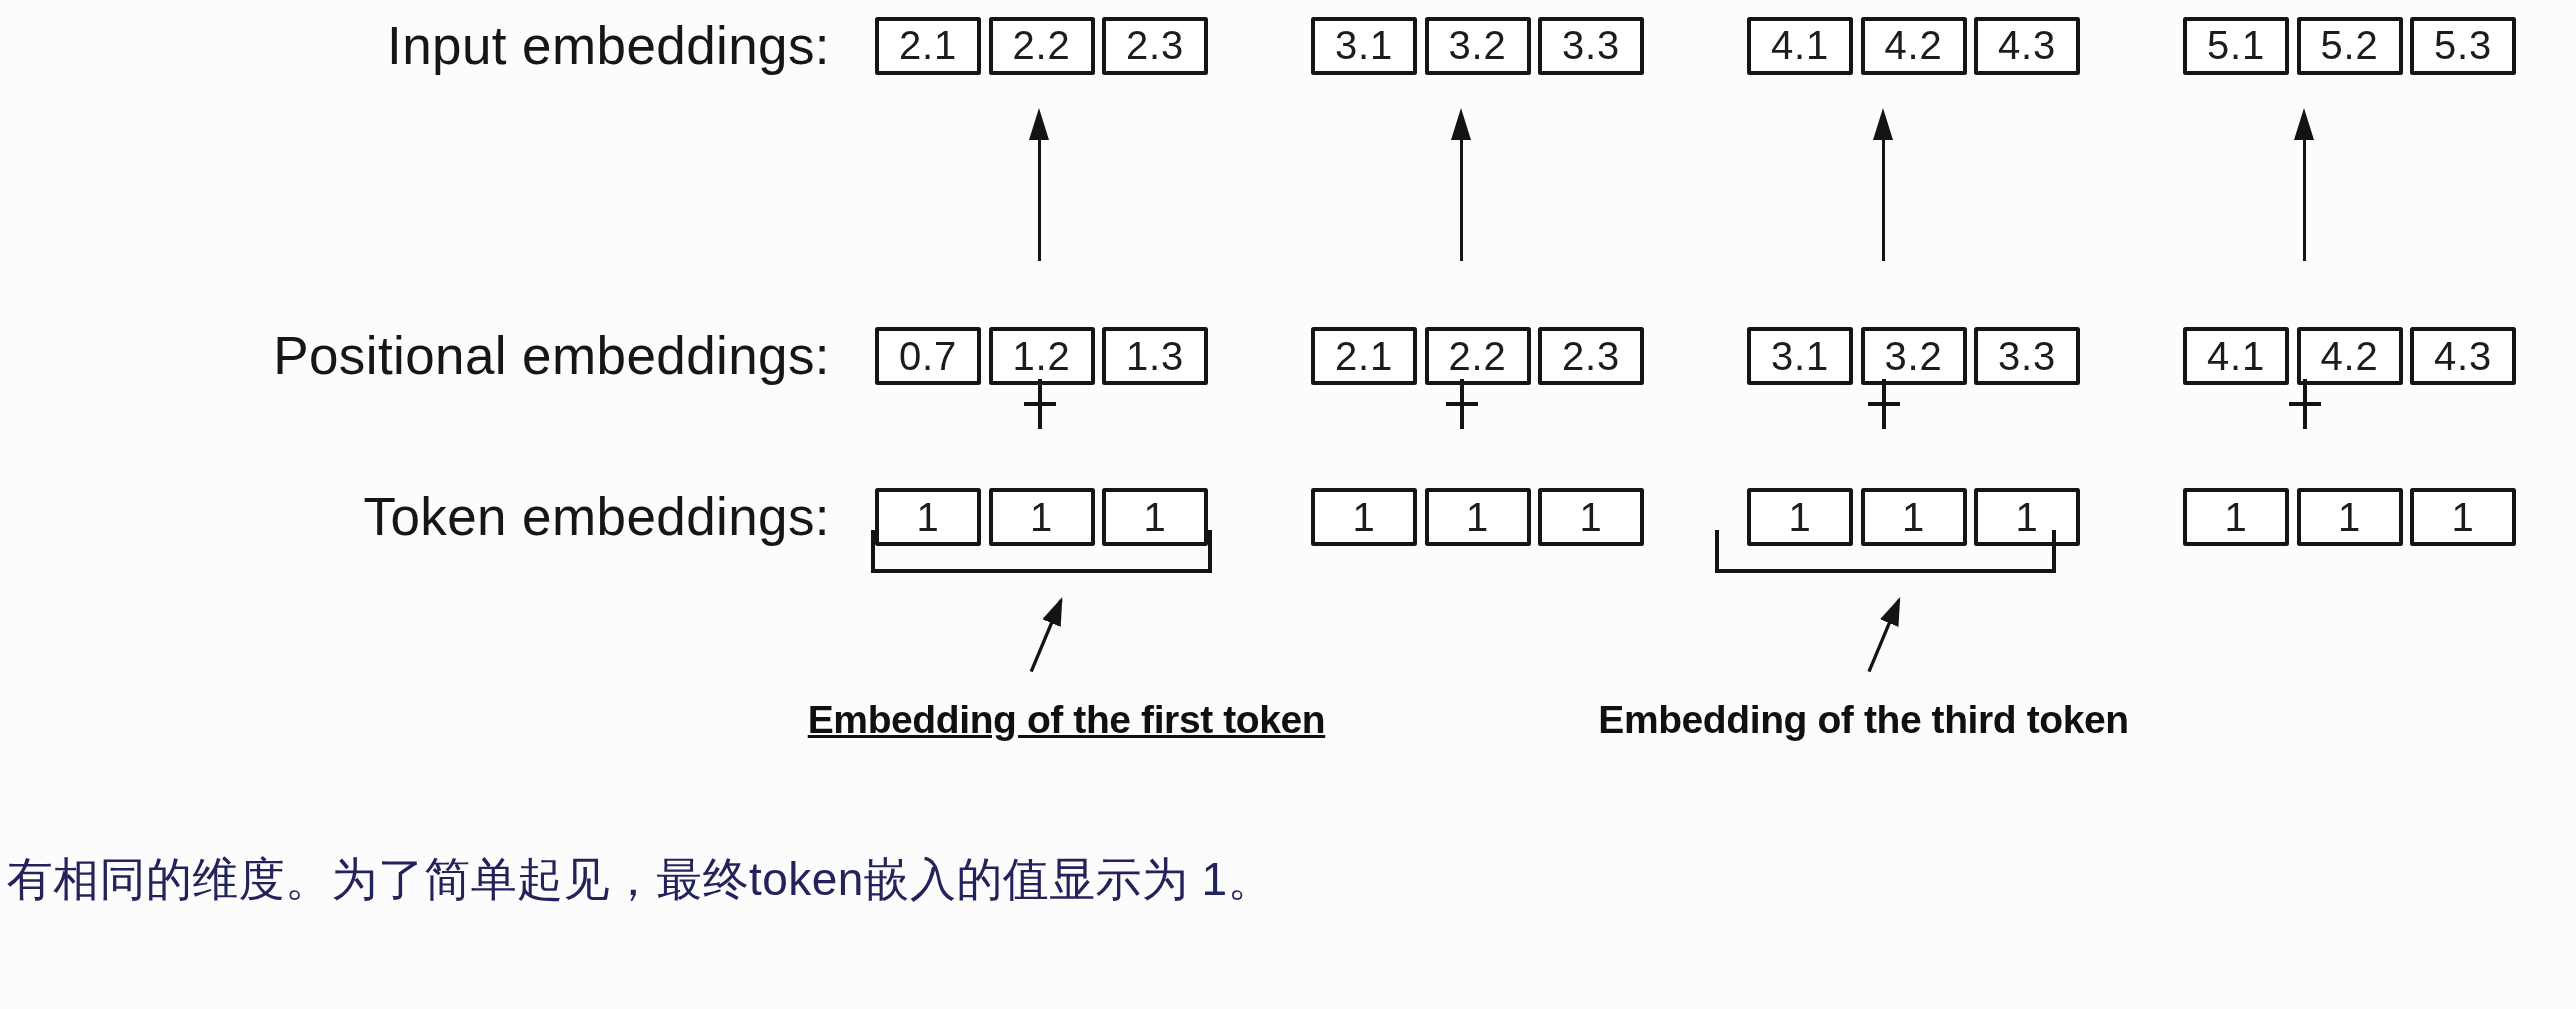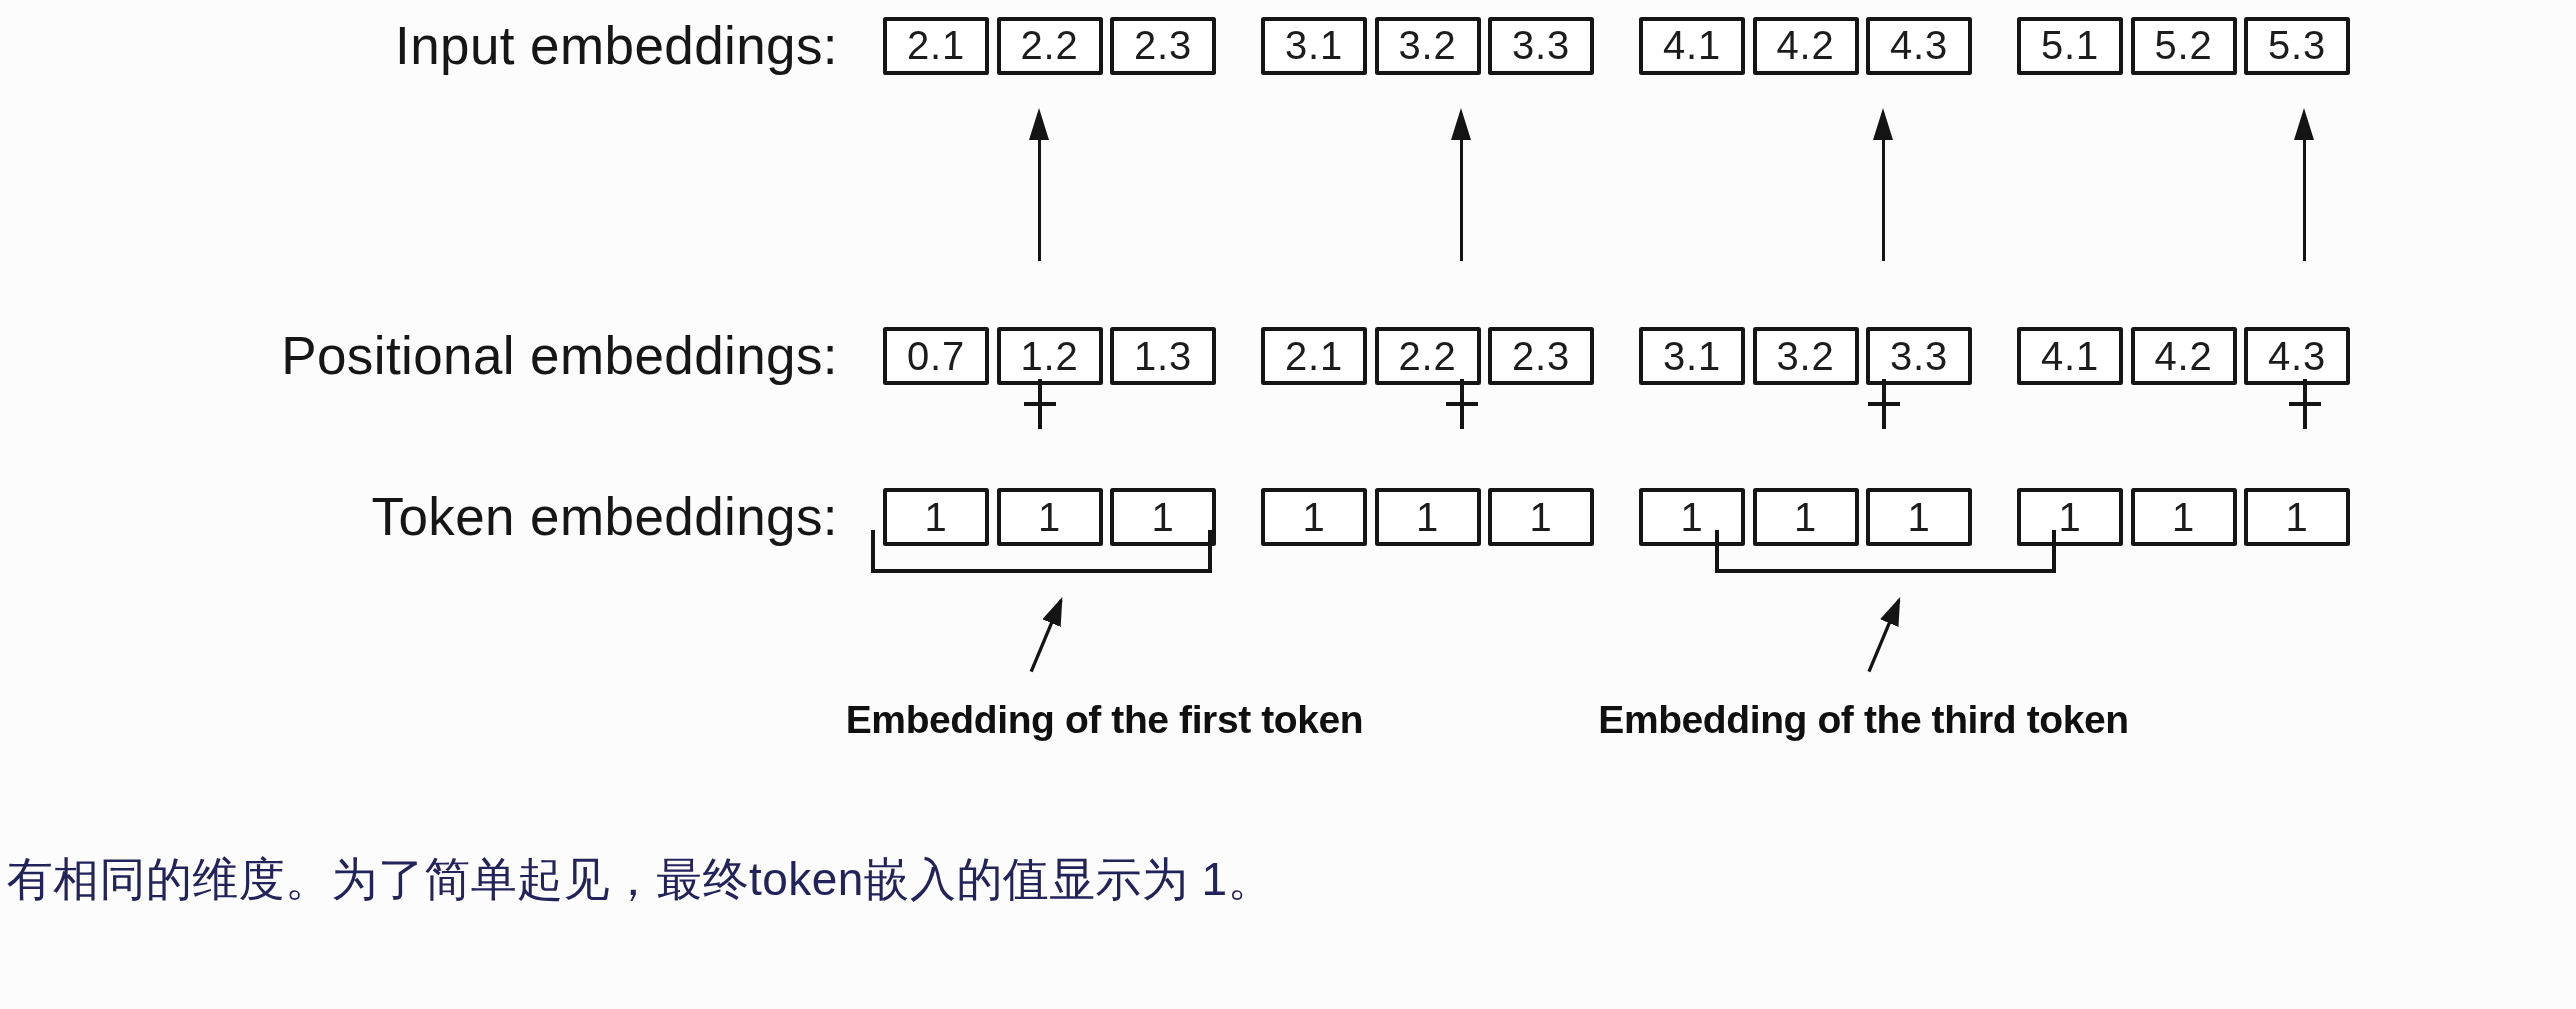"Input embeddings:" .diagram-row { left: 8px -> 0 }
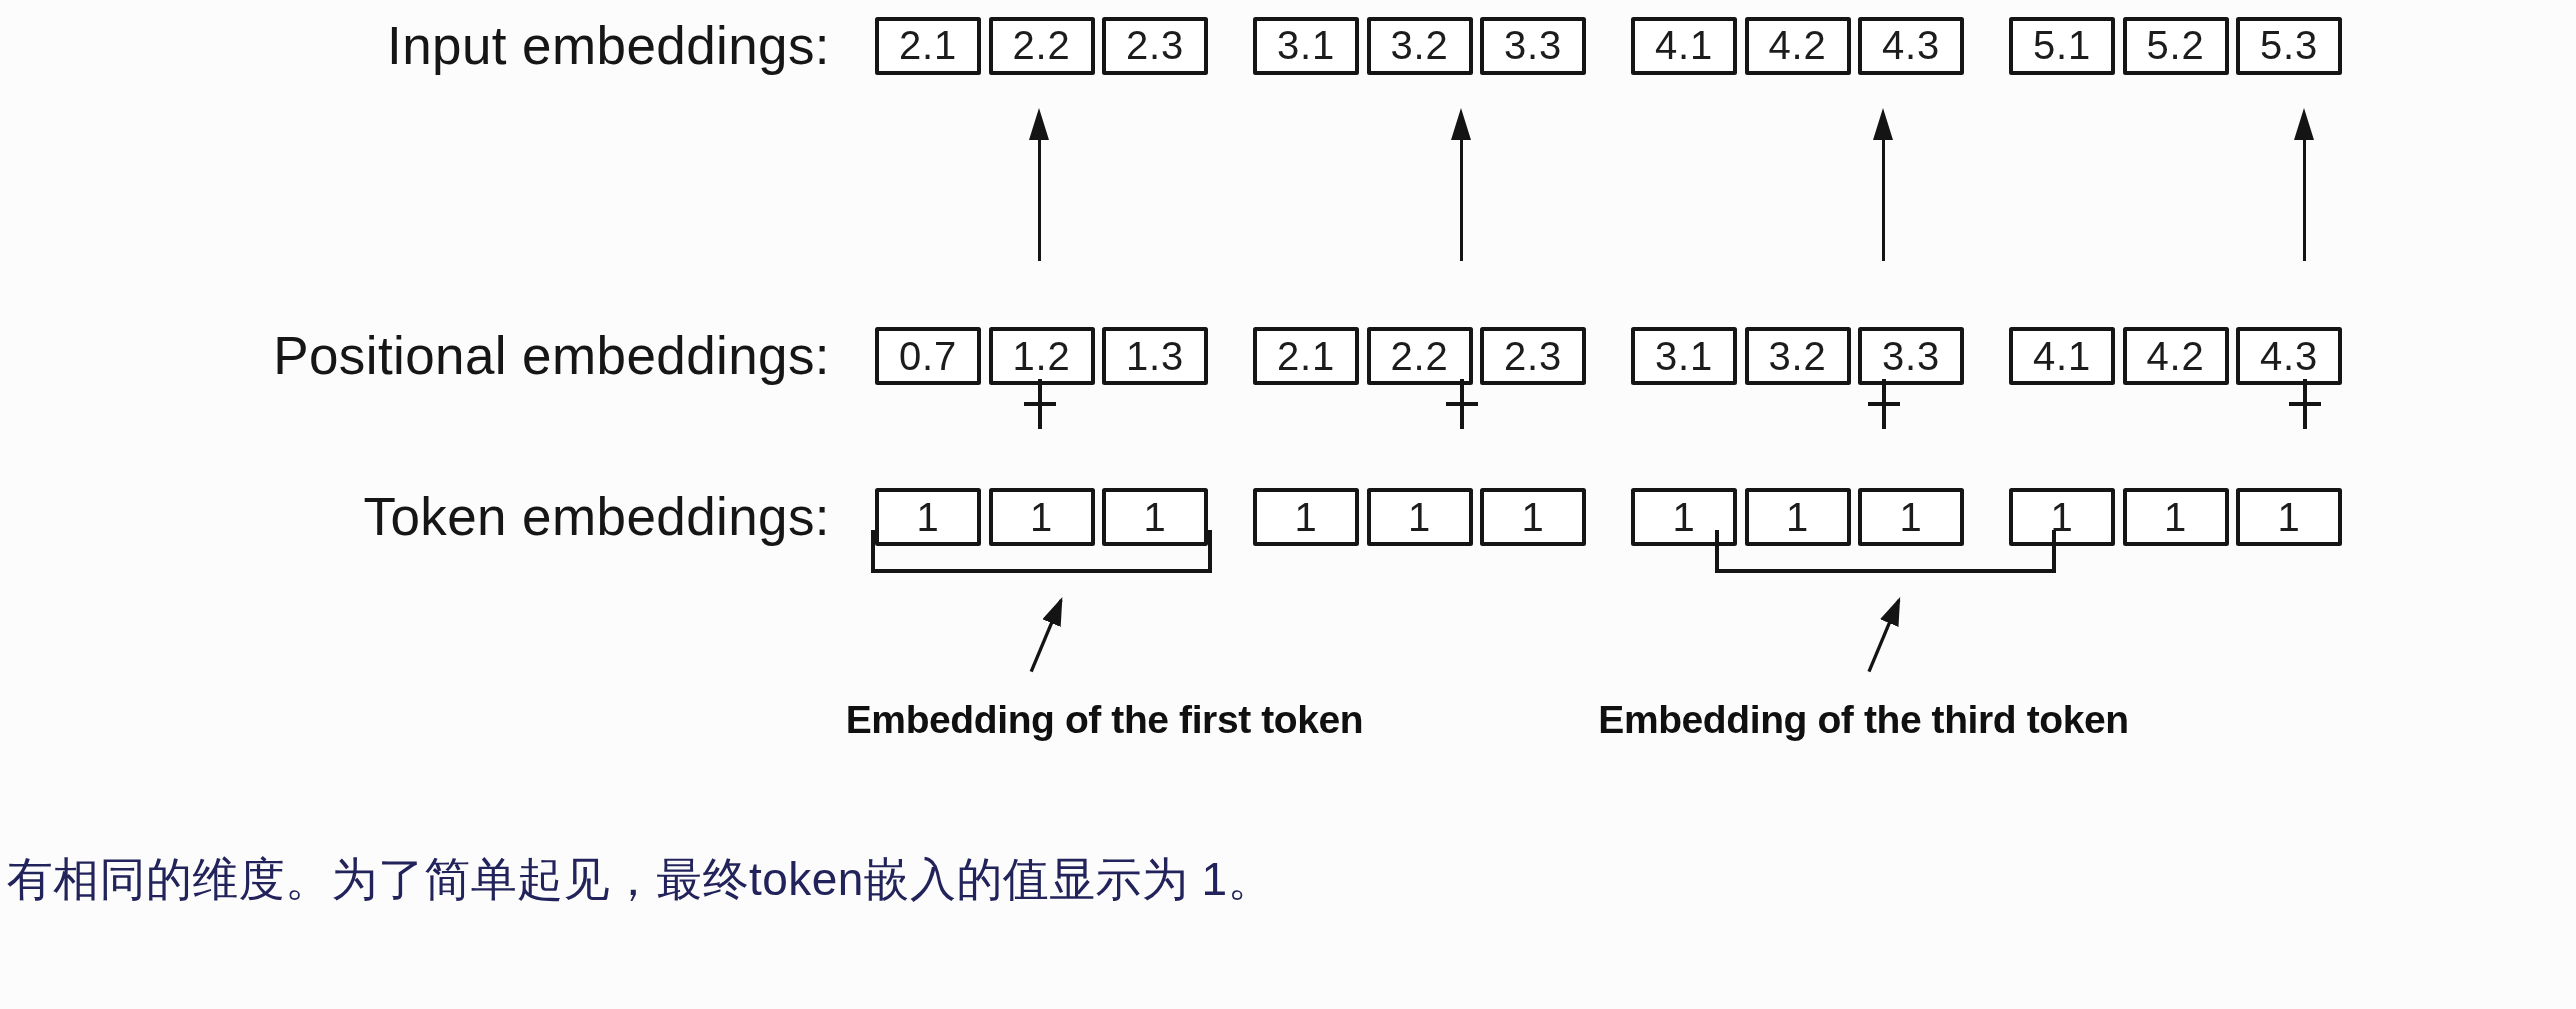"2.1" .groups { gap: 45px -> 103px }
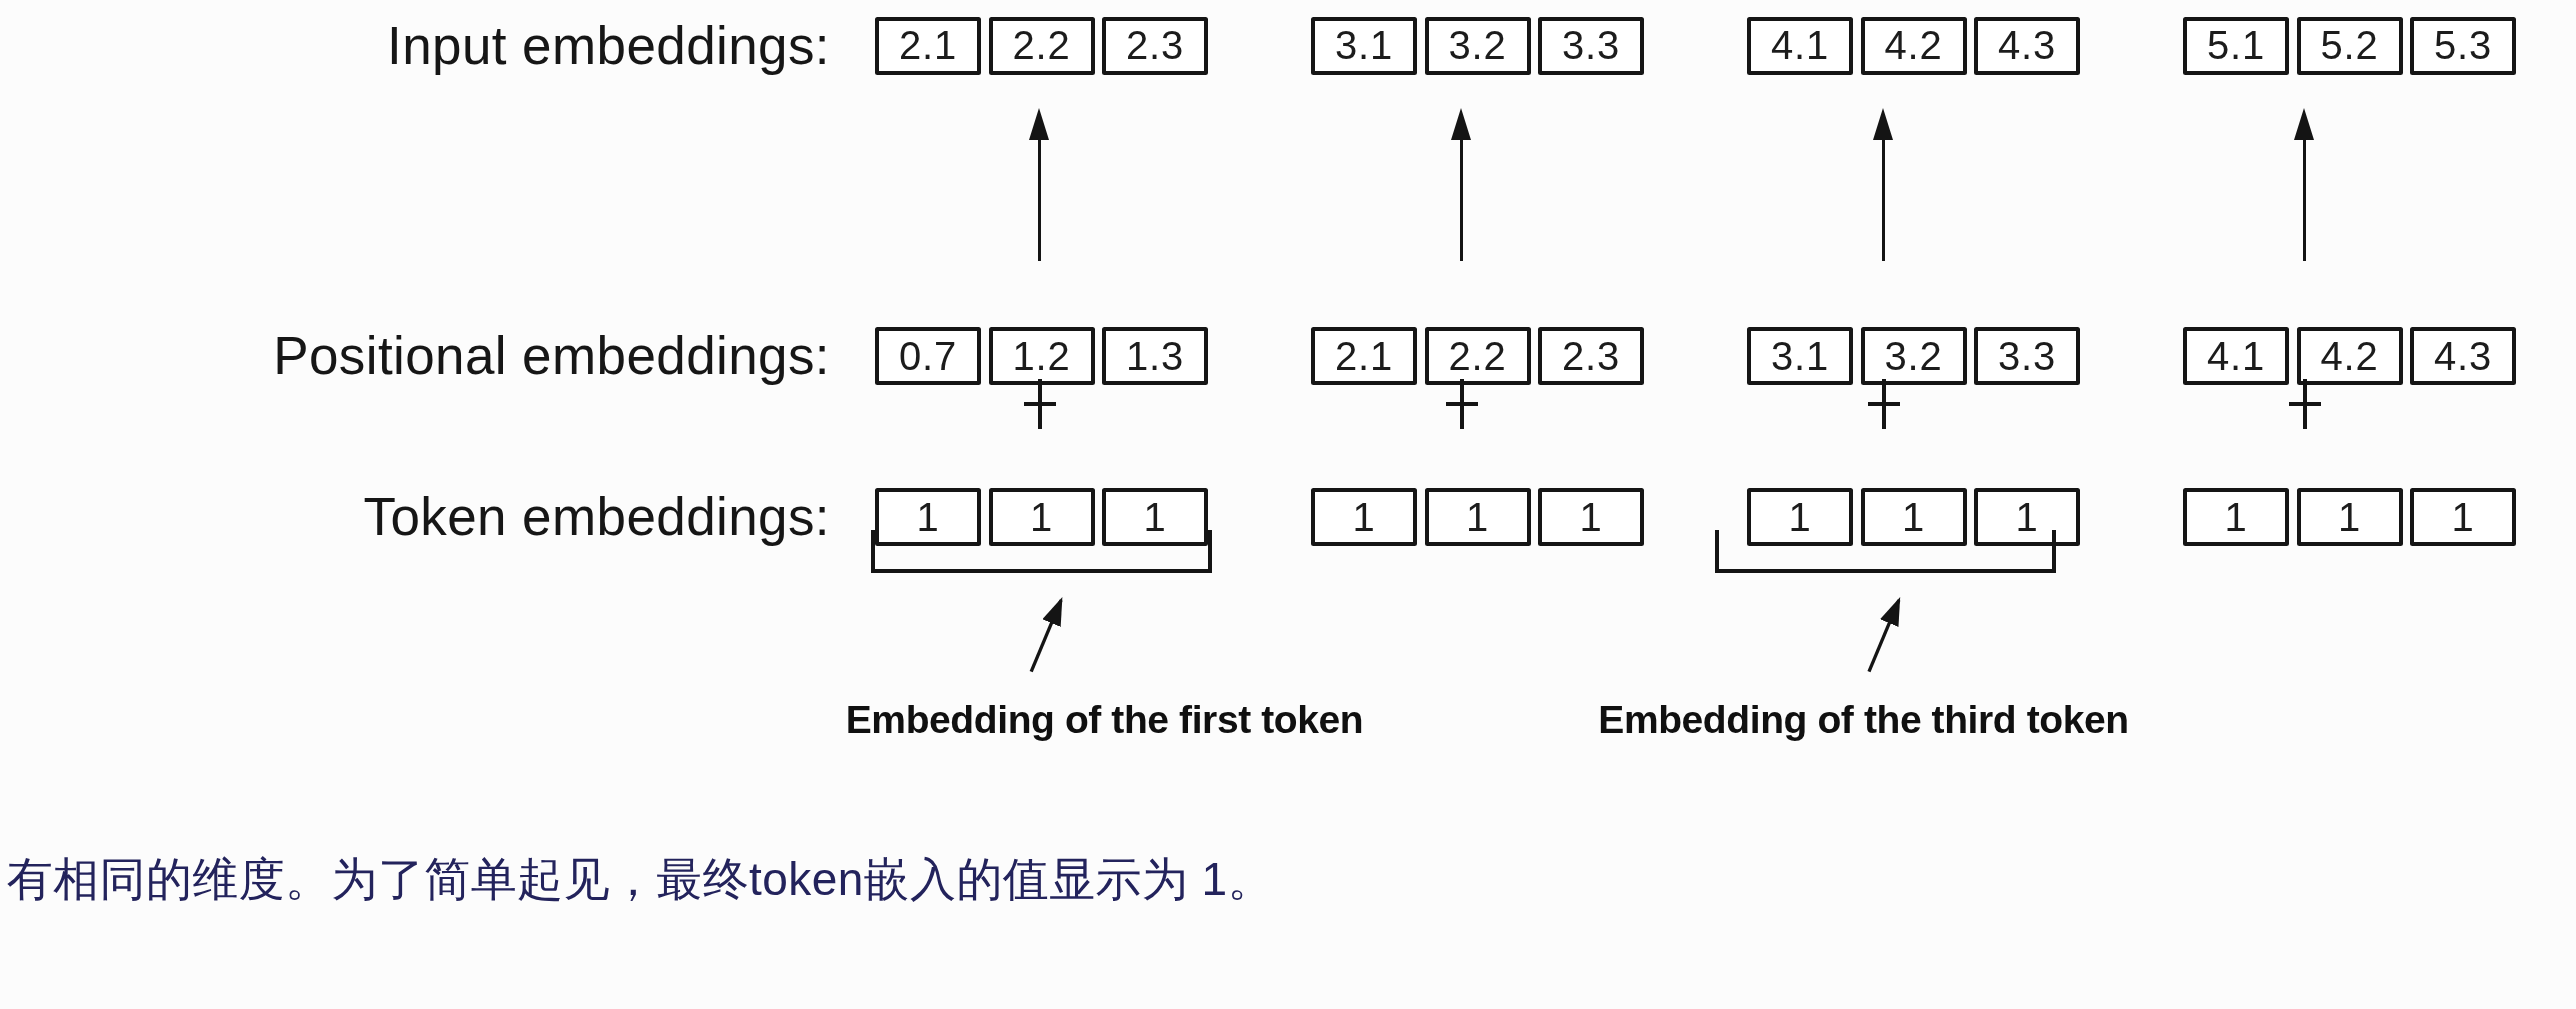"Embedding of the first token" .annotation-first { left: 772px -> 734px; text-decoration: none -> underline }
